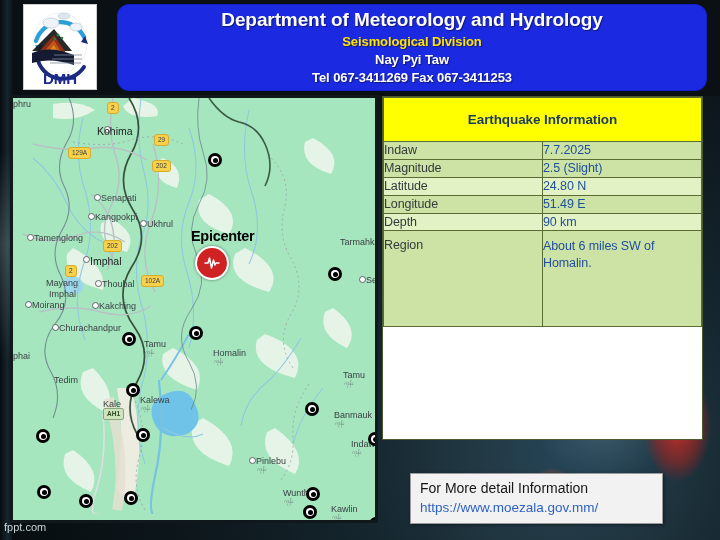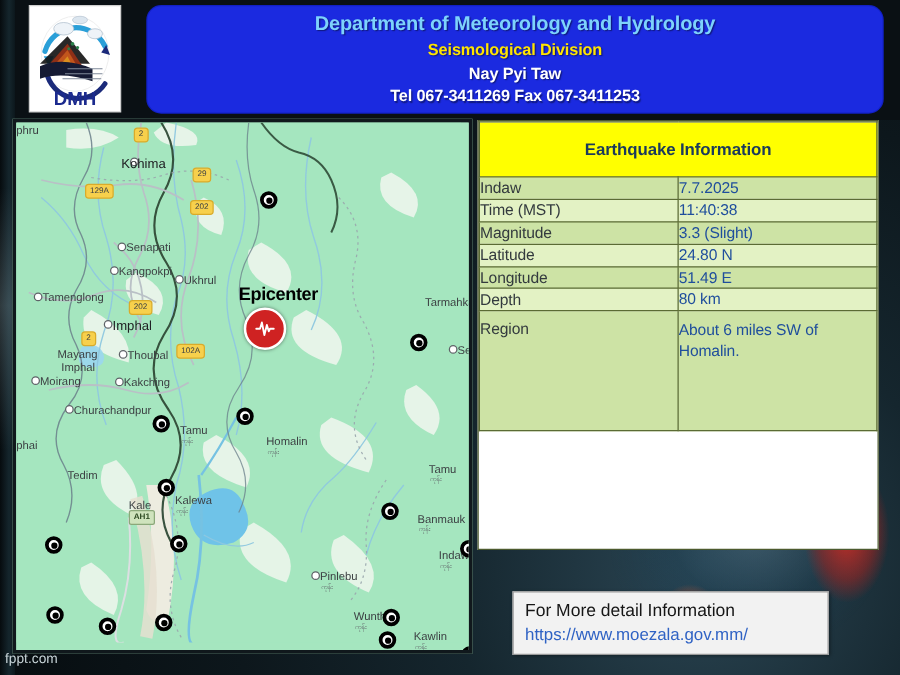"Department of Meteorology and Hydrology" .hl1 { color: #7dd3fc -> #ffffff; font-size: 16px -> 19px }
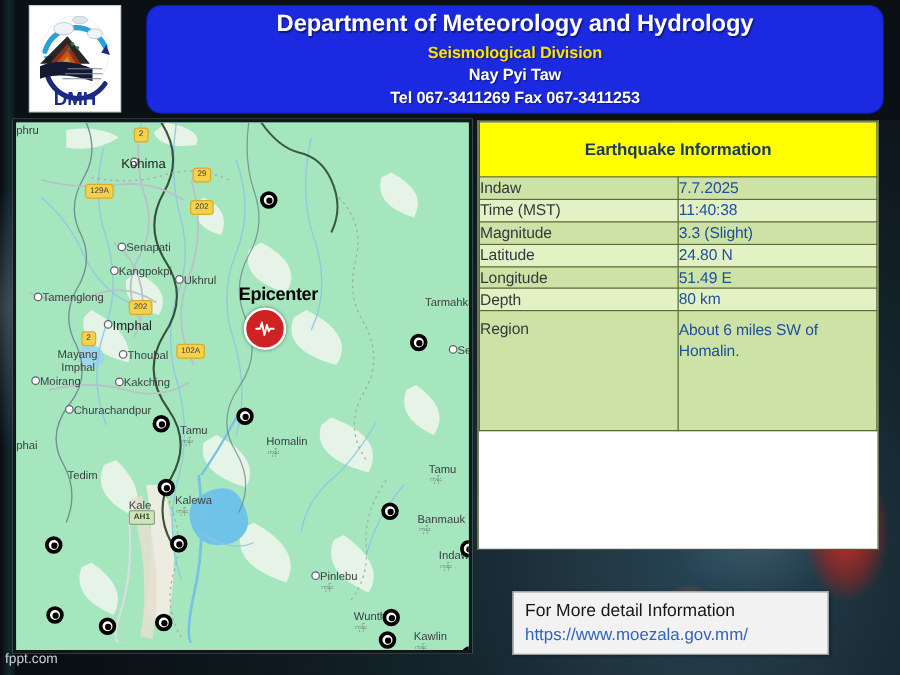"Time (MST)" tr.row-b { html: <tr> <td>Time (MST)</td> <td> <div>11:40:38</div> </td> </tr> -> none }
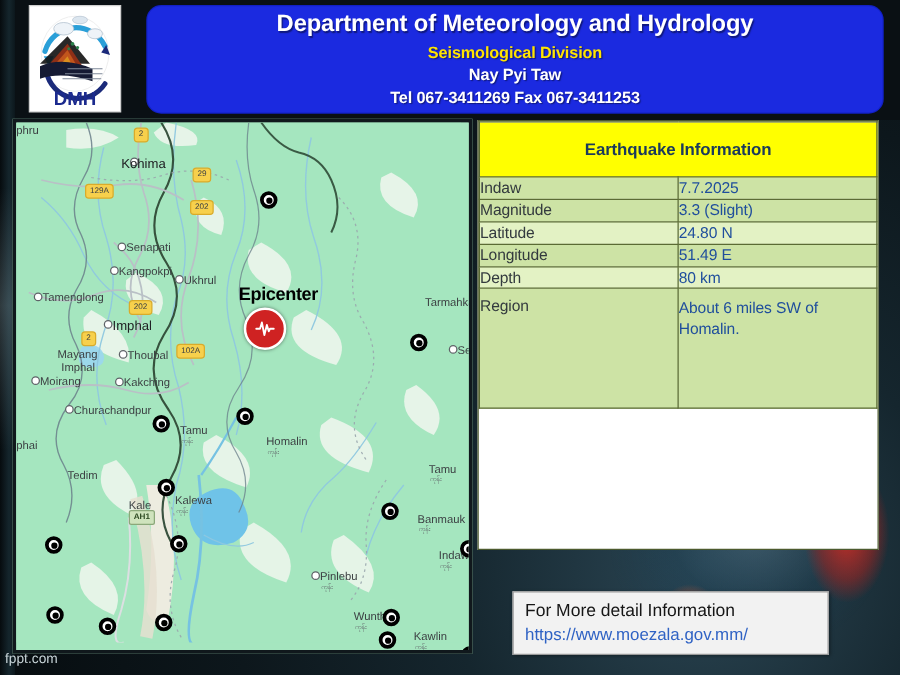"3.3 (Slight)" div.wrap { text: 3.3 -> 2.5 }
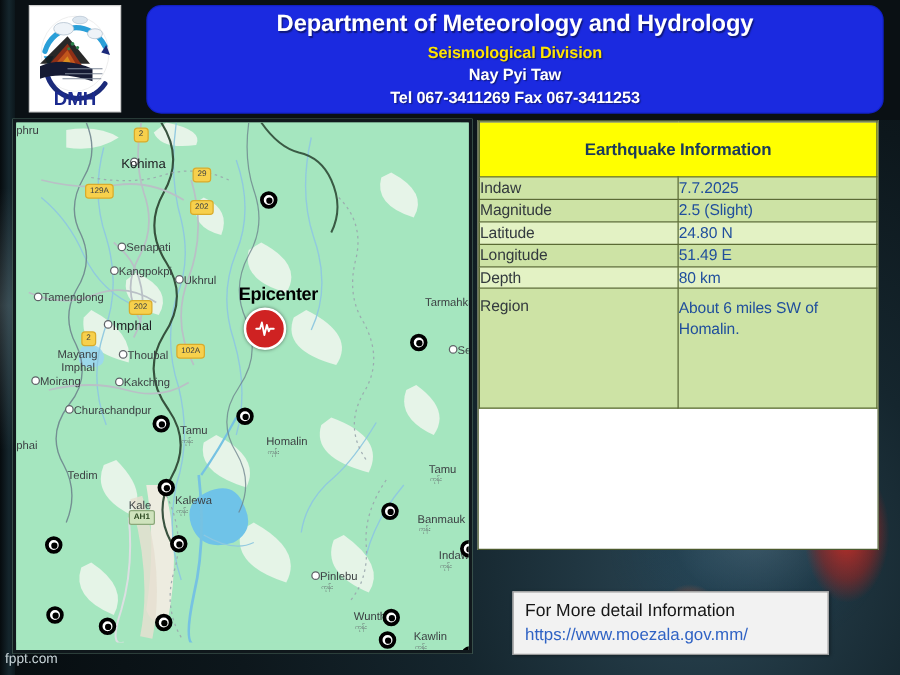"80 km" div.wrap { text: 80 -> 90 }
